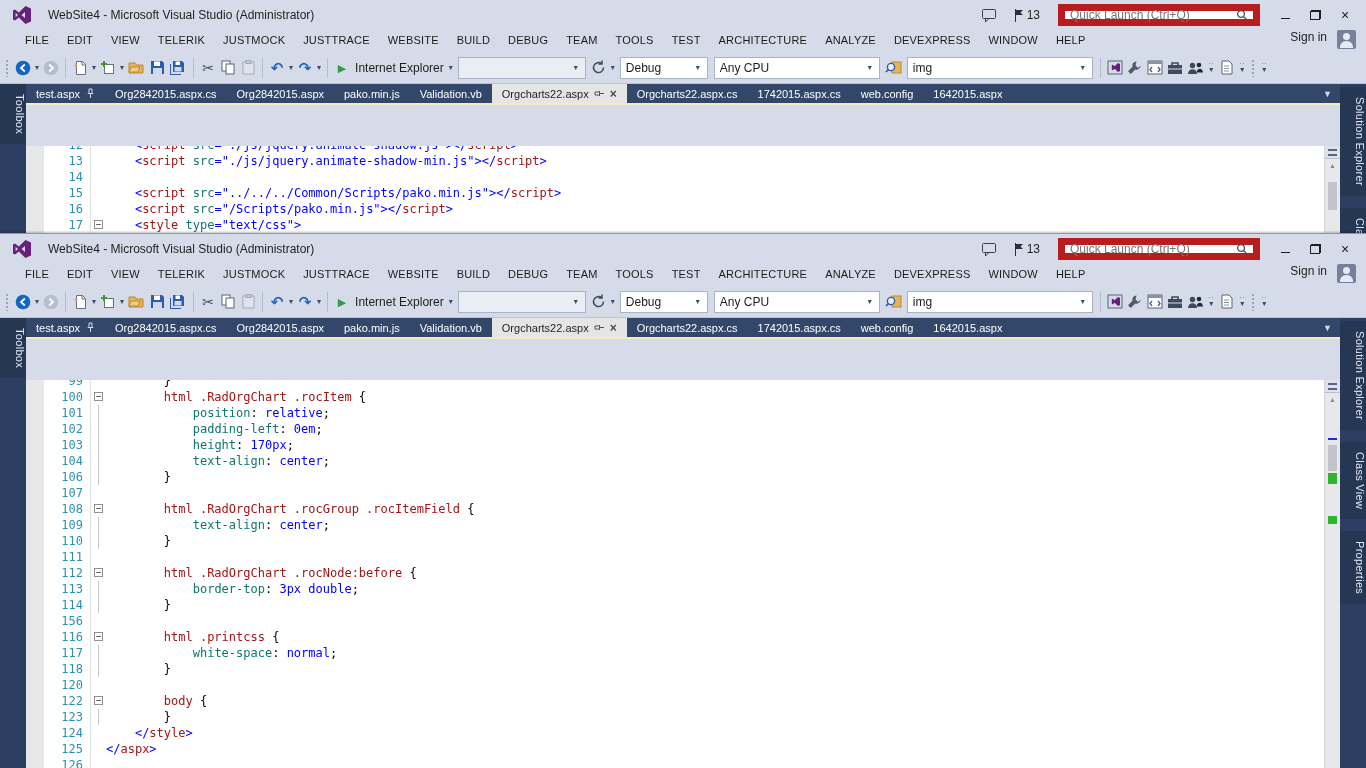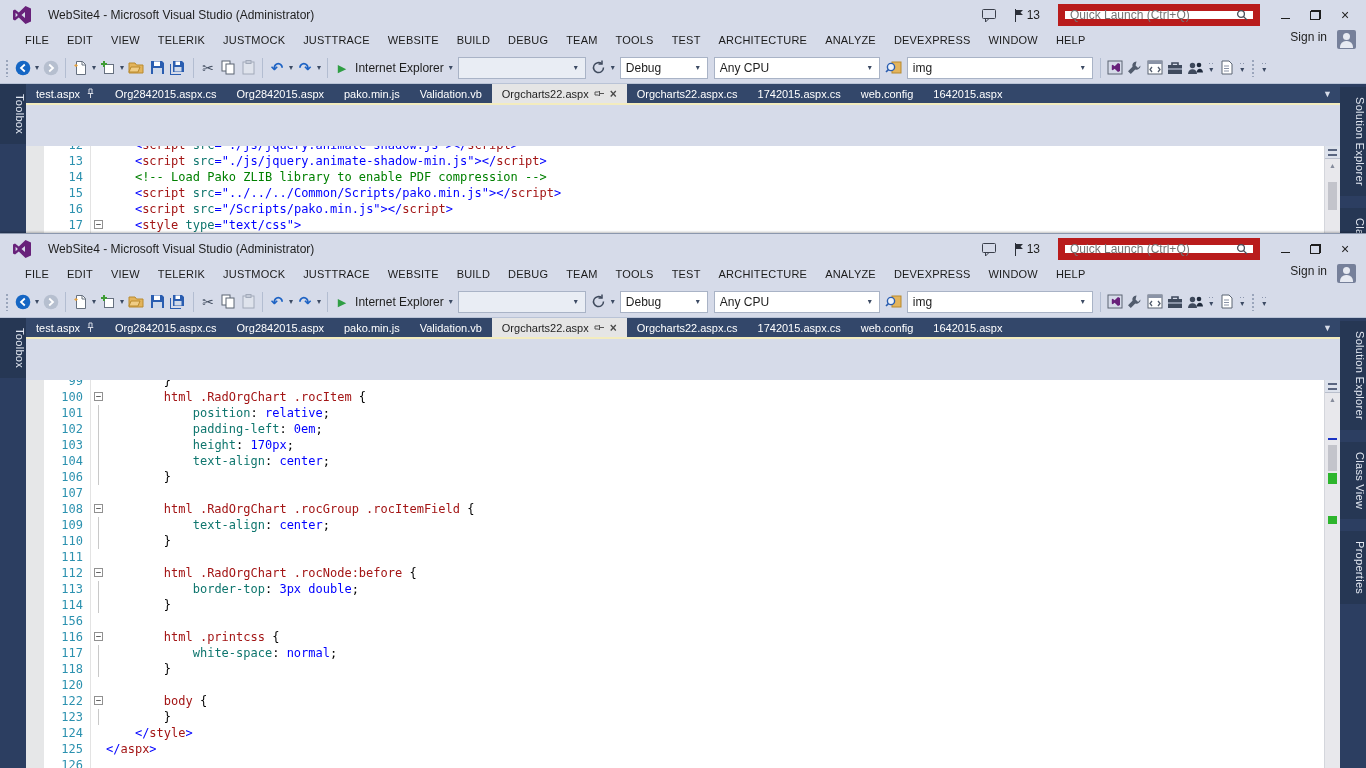"<!-- Load Pako ZLIB library" span.tok-c { html: <span>&lt;!-- Load Pako ZLIB library to enable PDF compression --&gt;</span> -> none }
